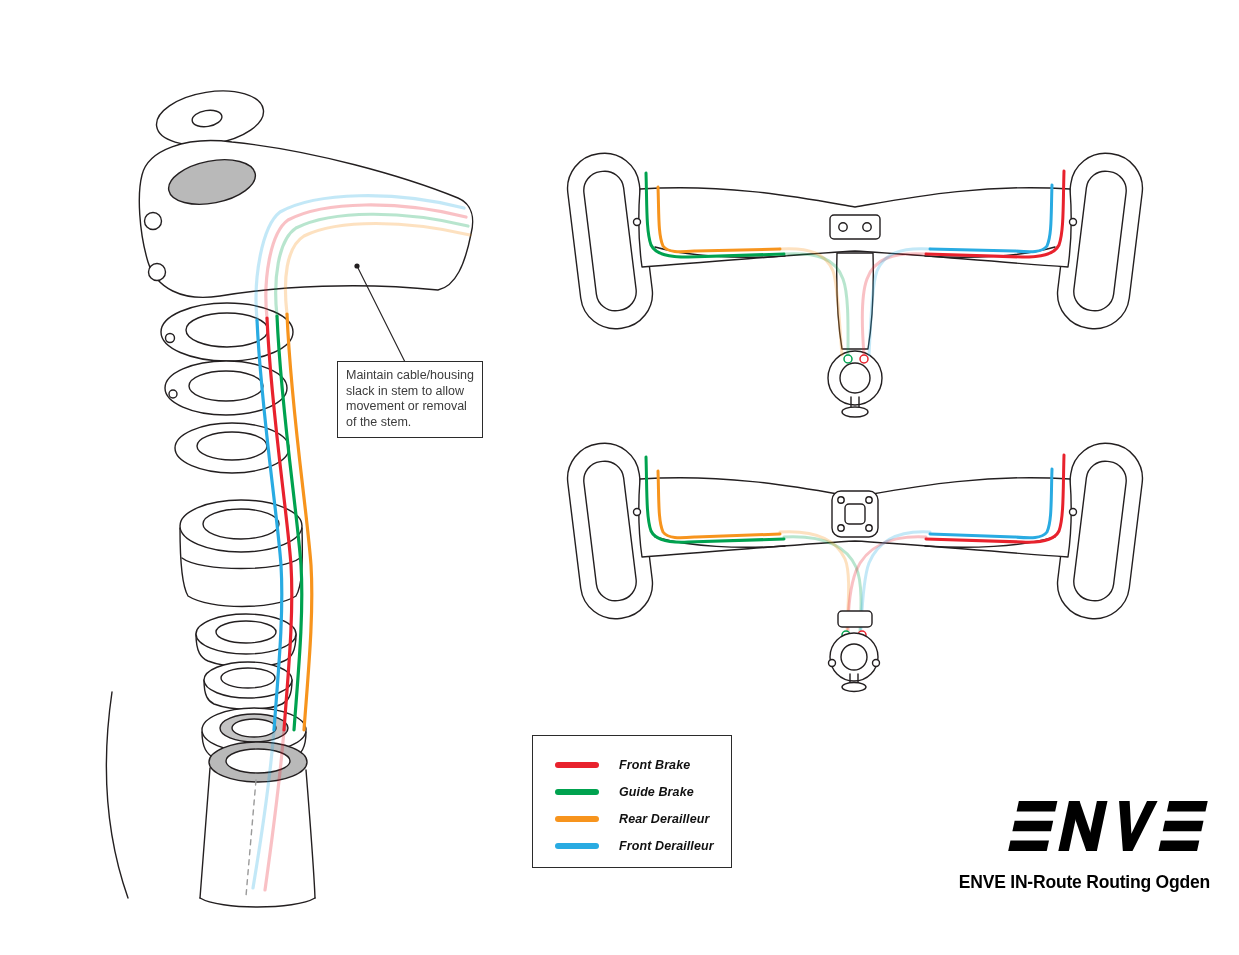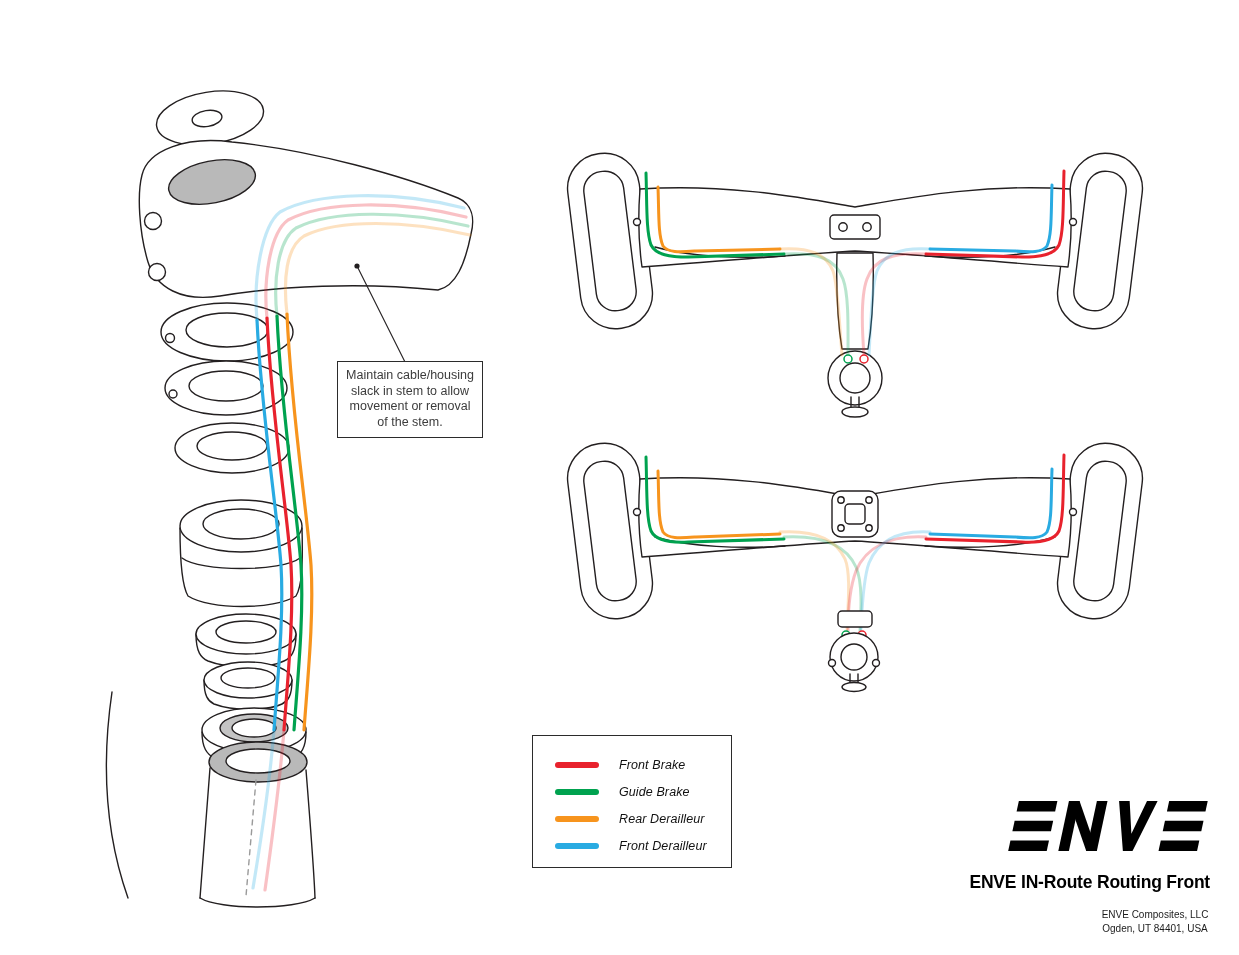"Maintain cable/housing slack in stem" .callout { text-align: center -> none }
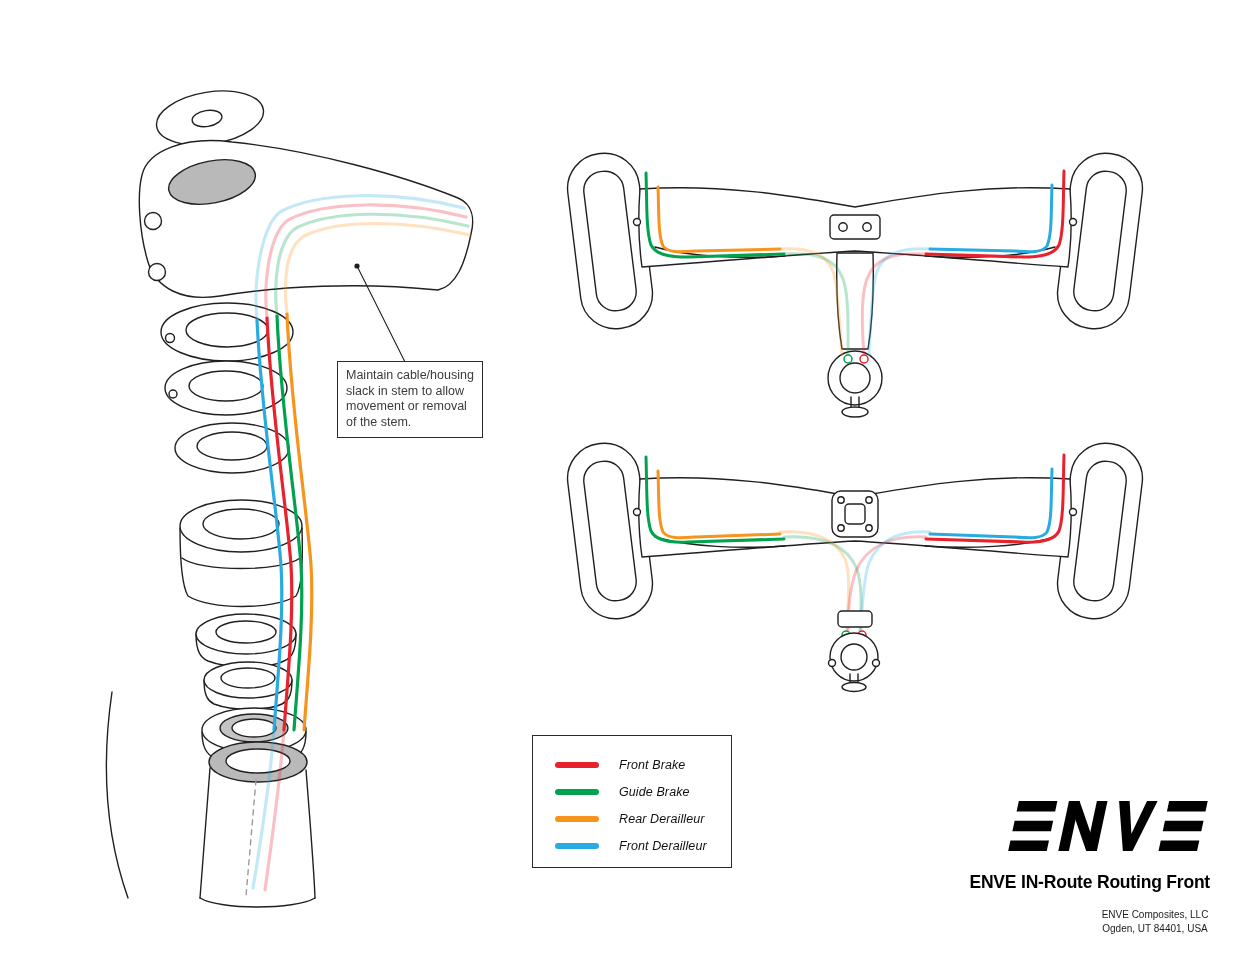"Front Brake" .legend-label { font-weight: 400 -> 700 }
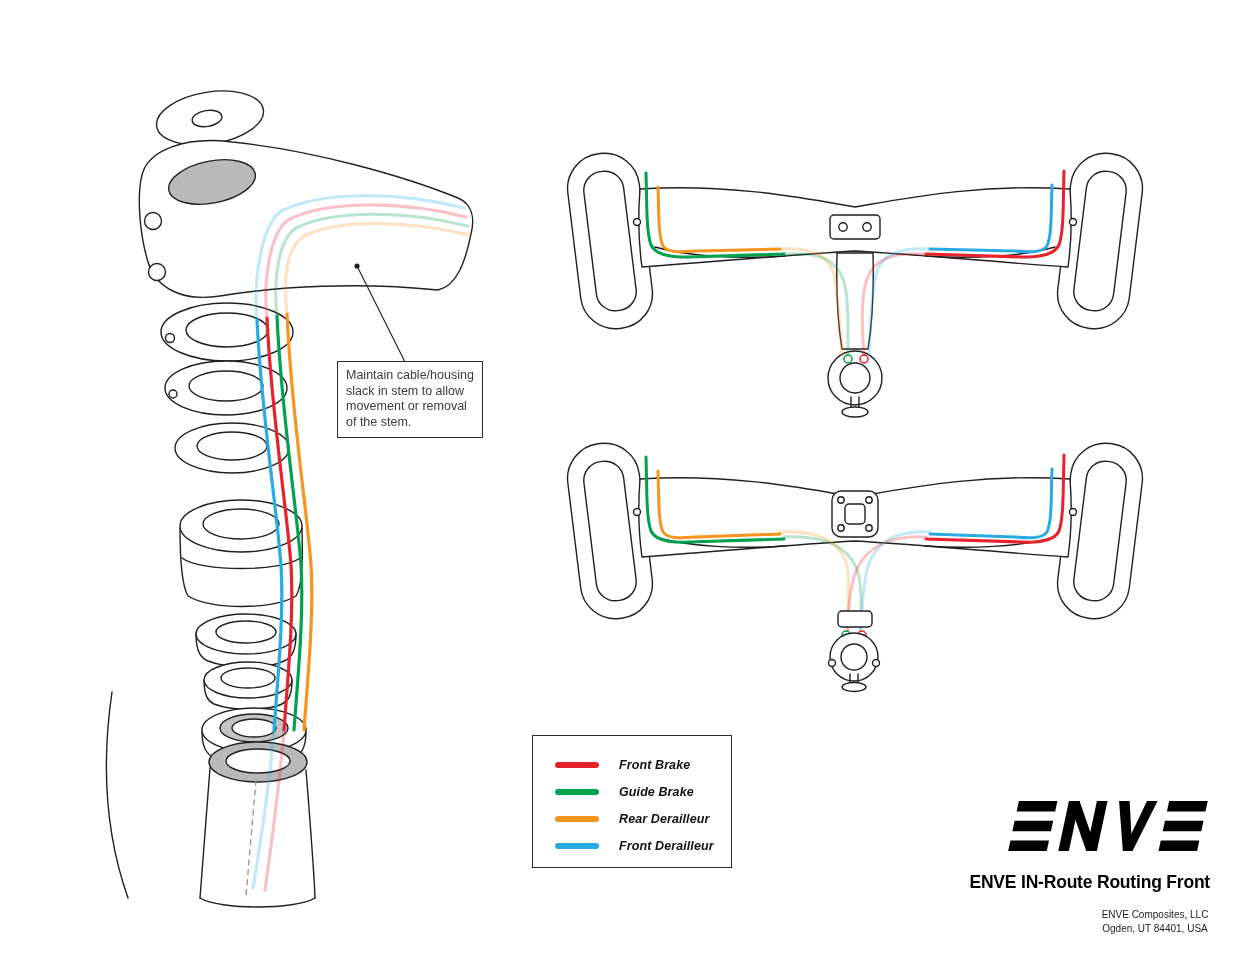"ENVE IN-Route Routing Front" div.guide-title { text: Front -> Ogden }
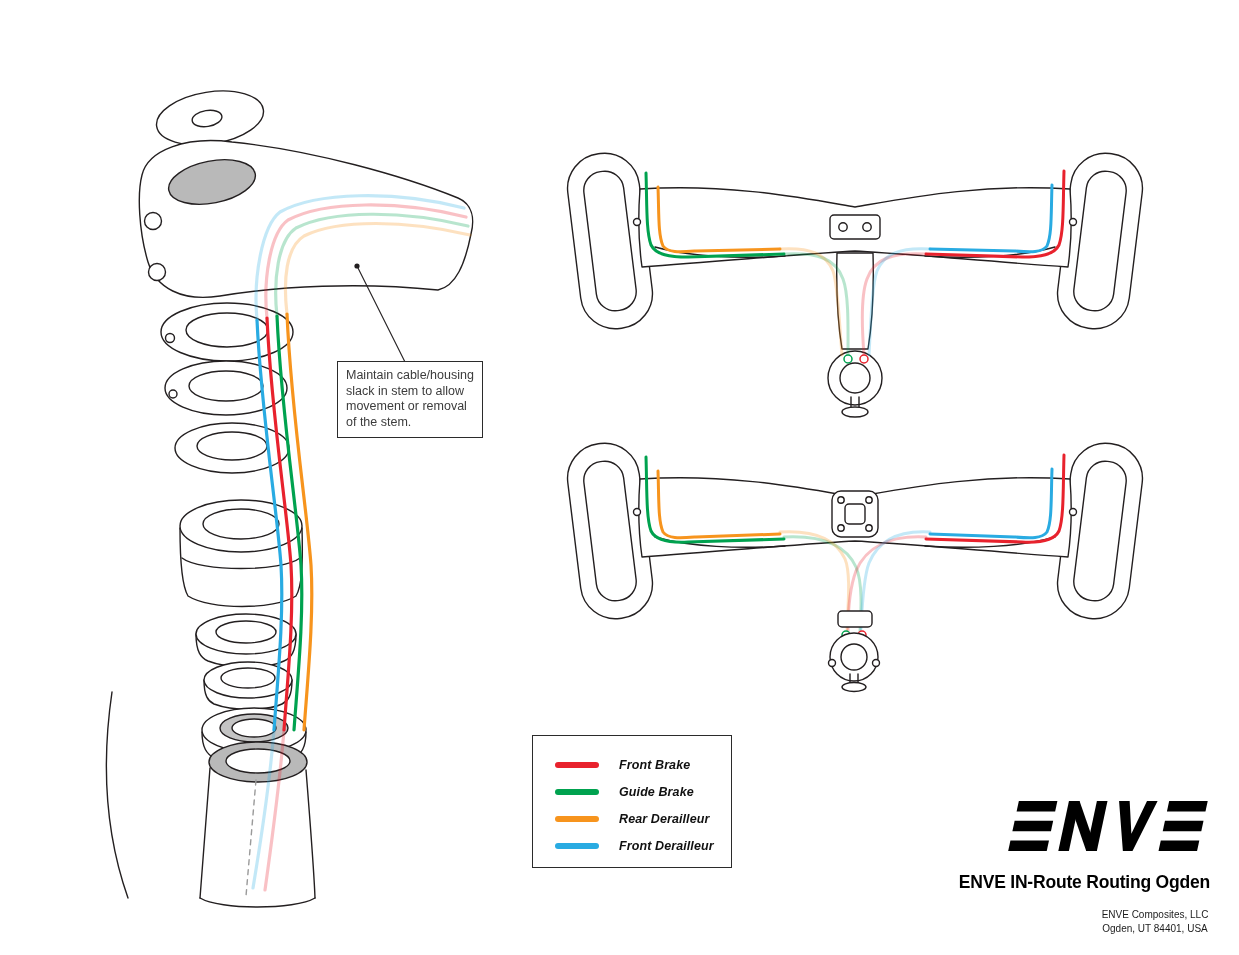"ENVE Composites, LLC" div.company { html: <div> <div>ENVE Composites, LLC</div> <div>Ogden, UT 84401, USA</div> </div> -> none }
